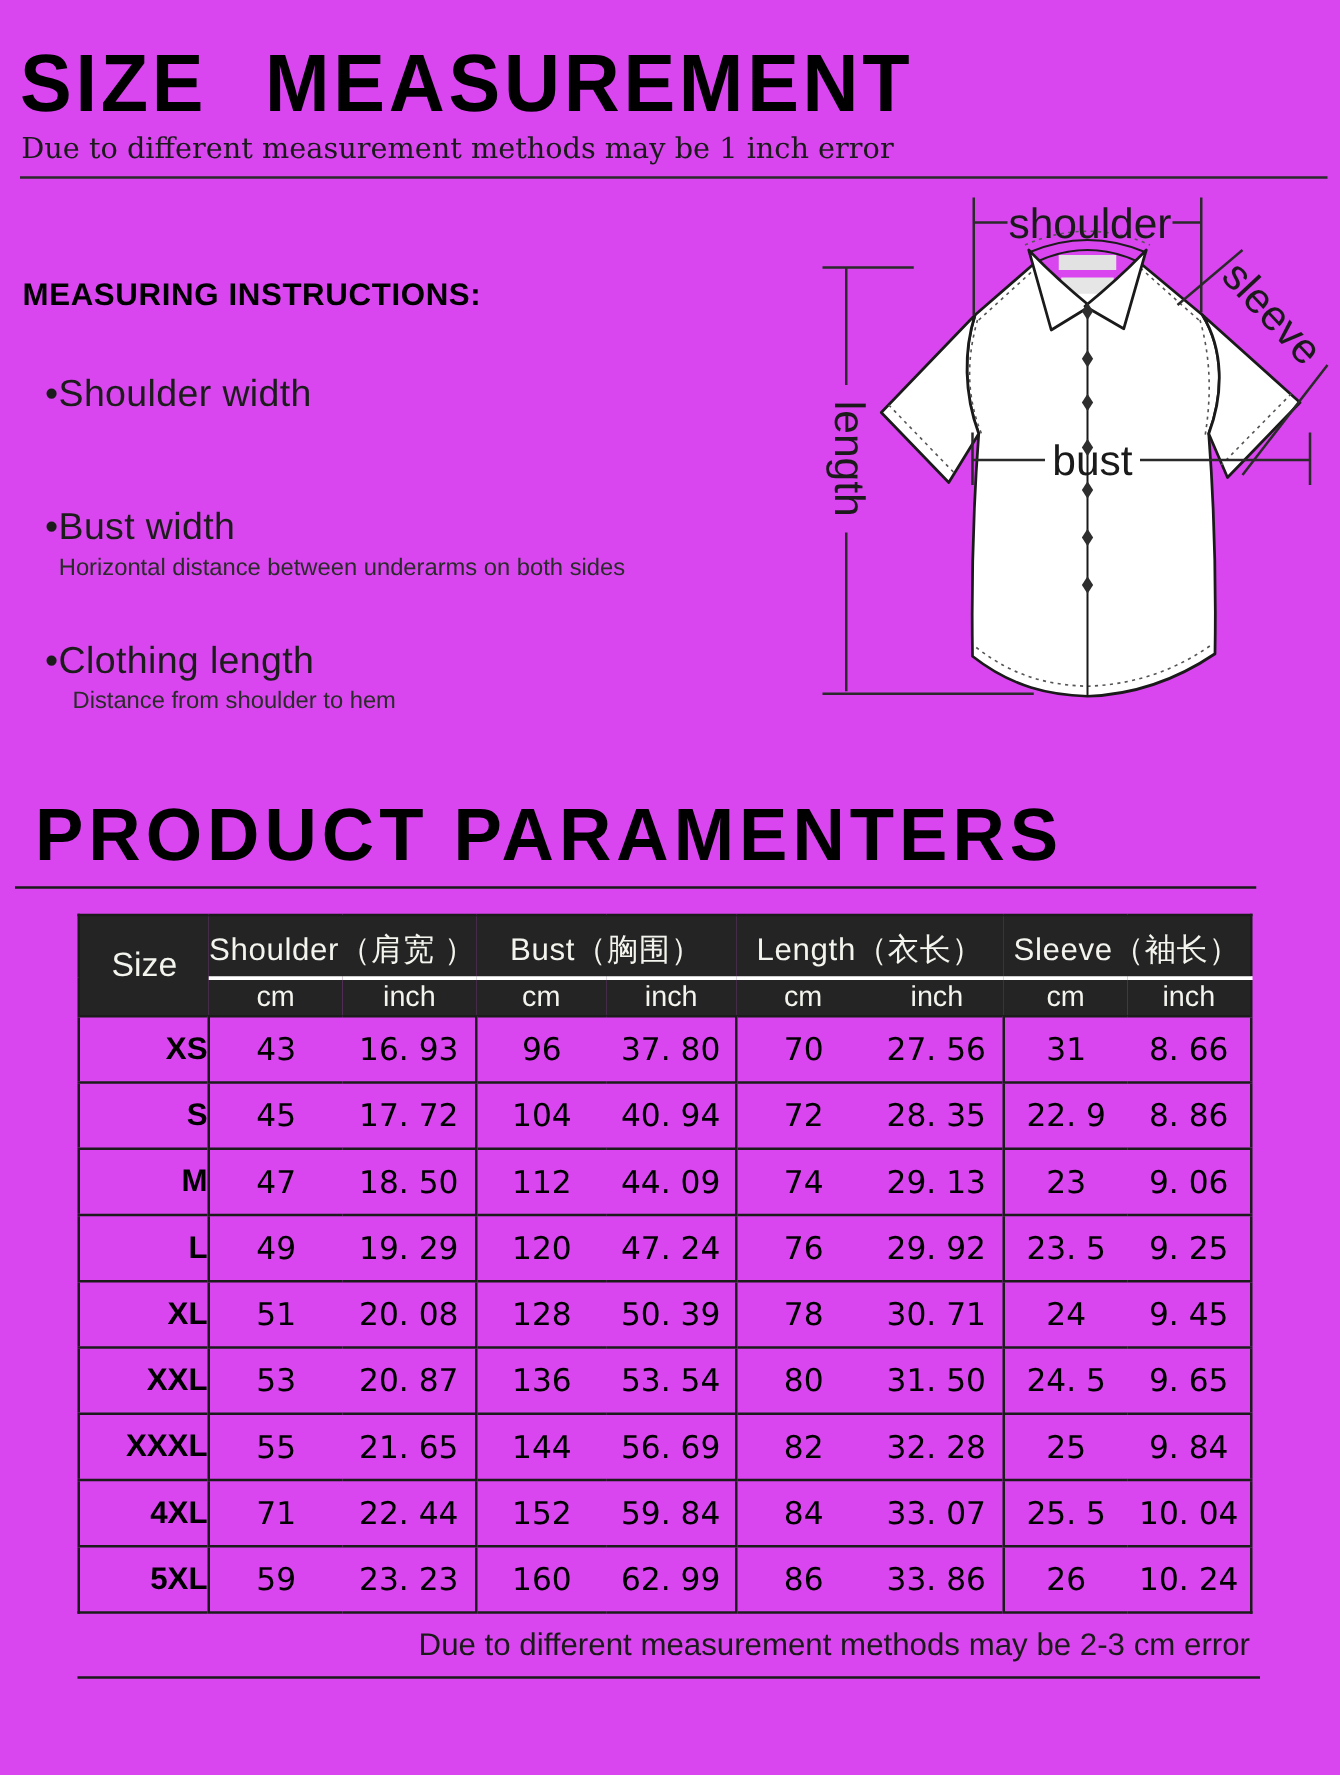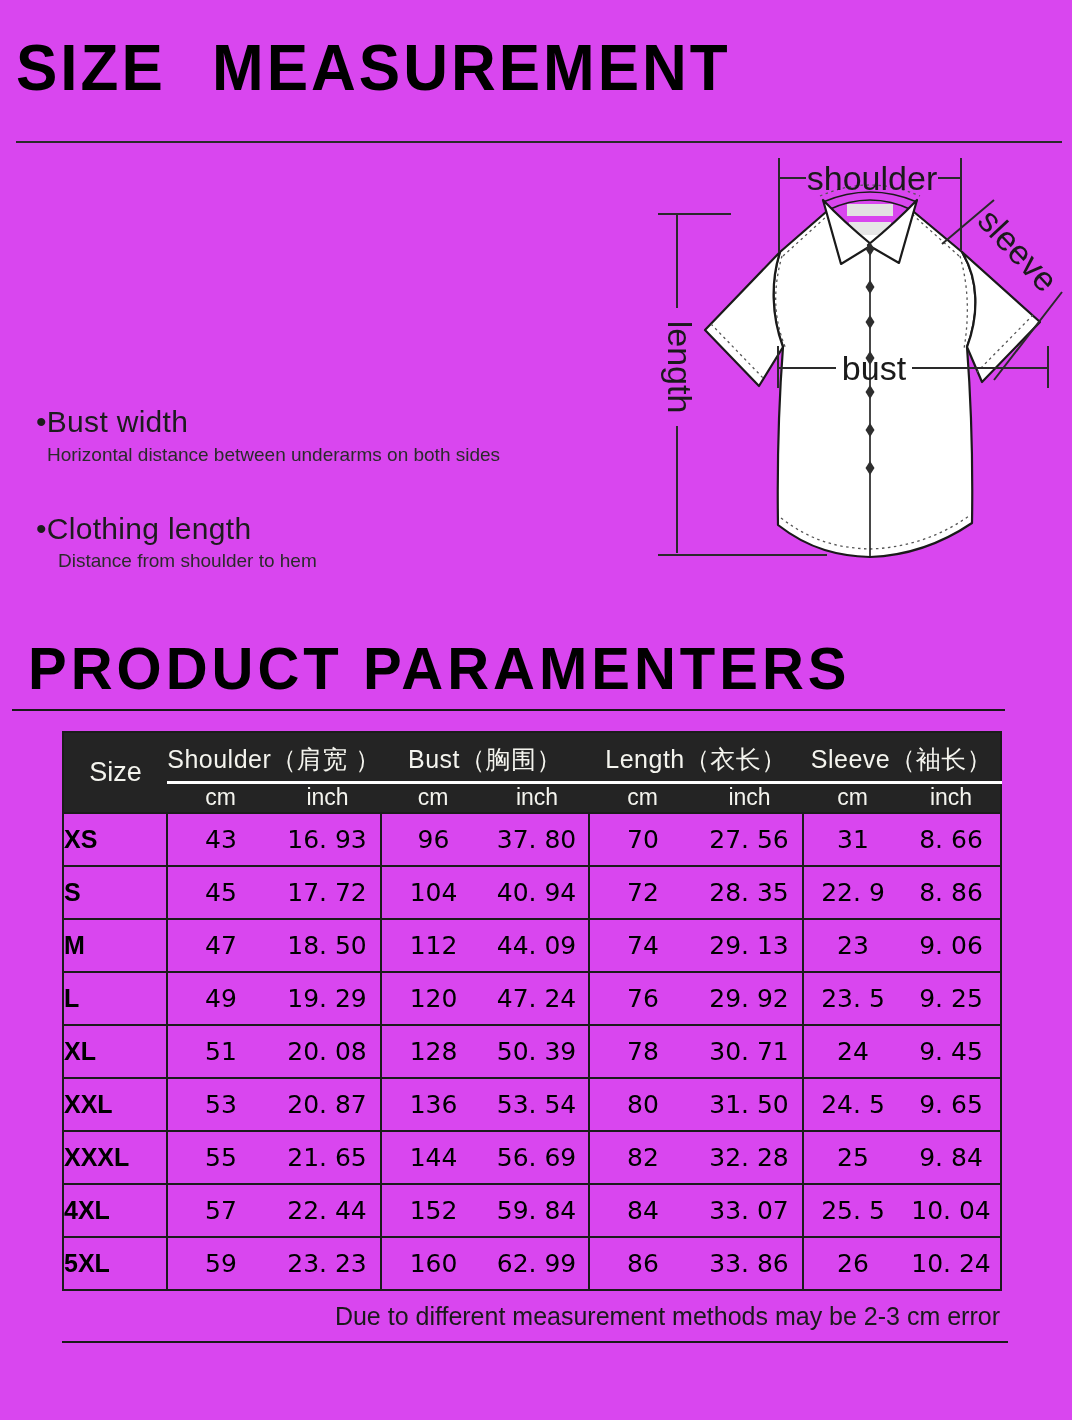"Due to different measurement methods may be 1" div.abs { html: none -> <div>Due to different measurement methods may be 1 inch error</div> }
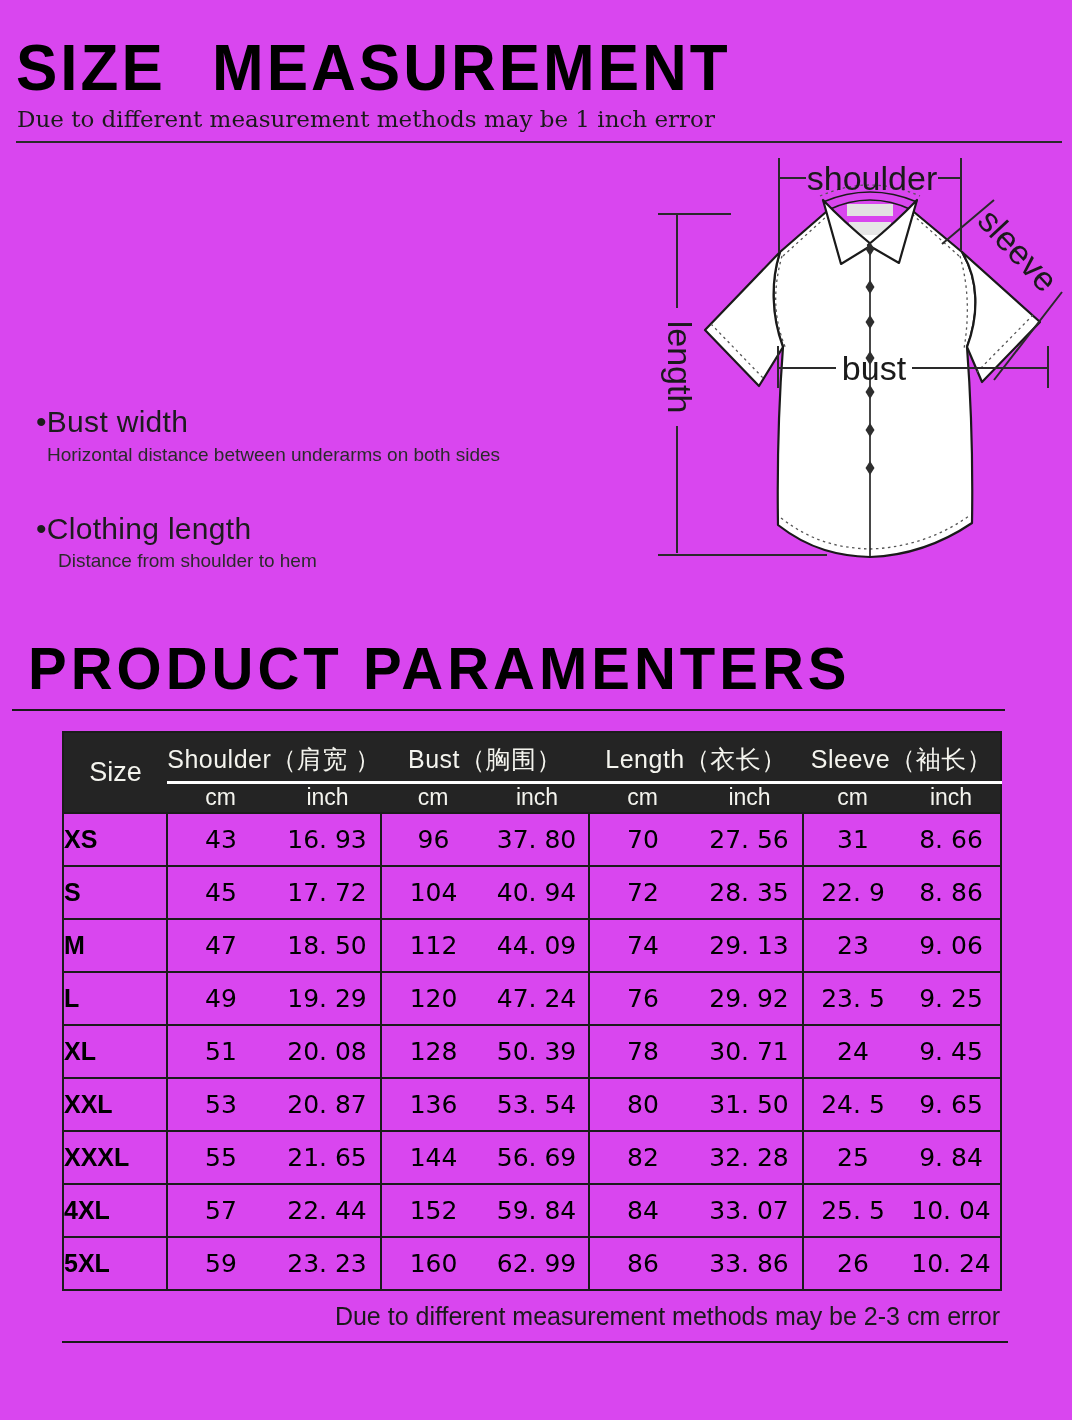"MEASURING INSTRUCTIONS:" div.abs { html: none -> <div>MEASURING INSTRUCTIONS:</div> }
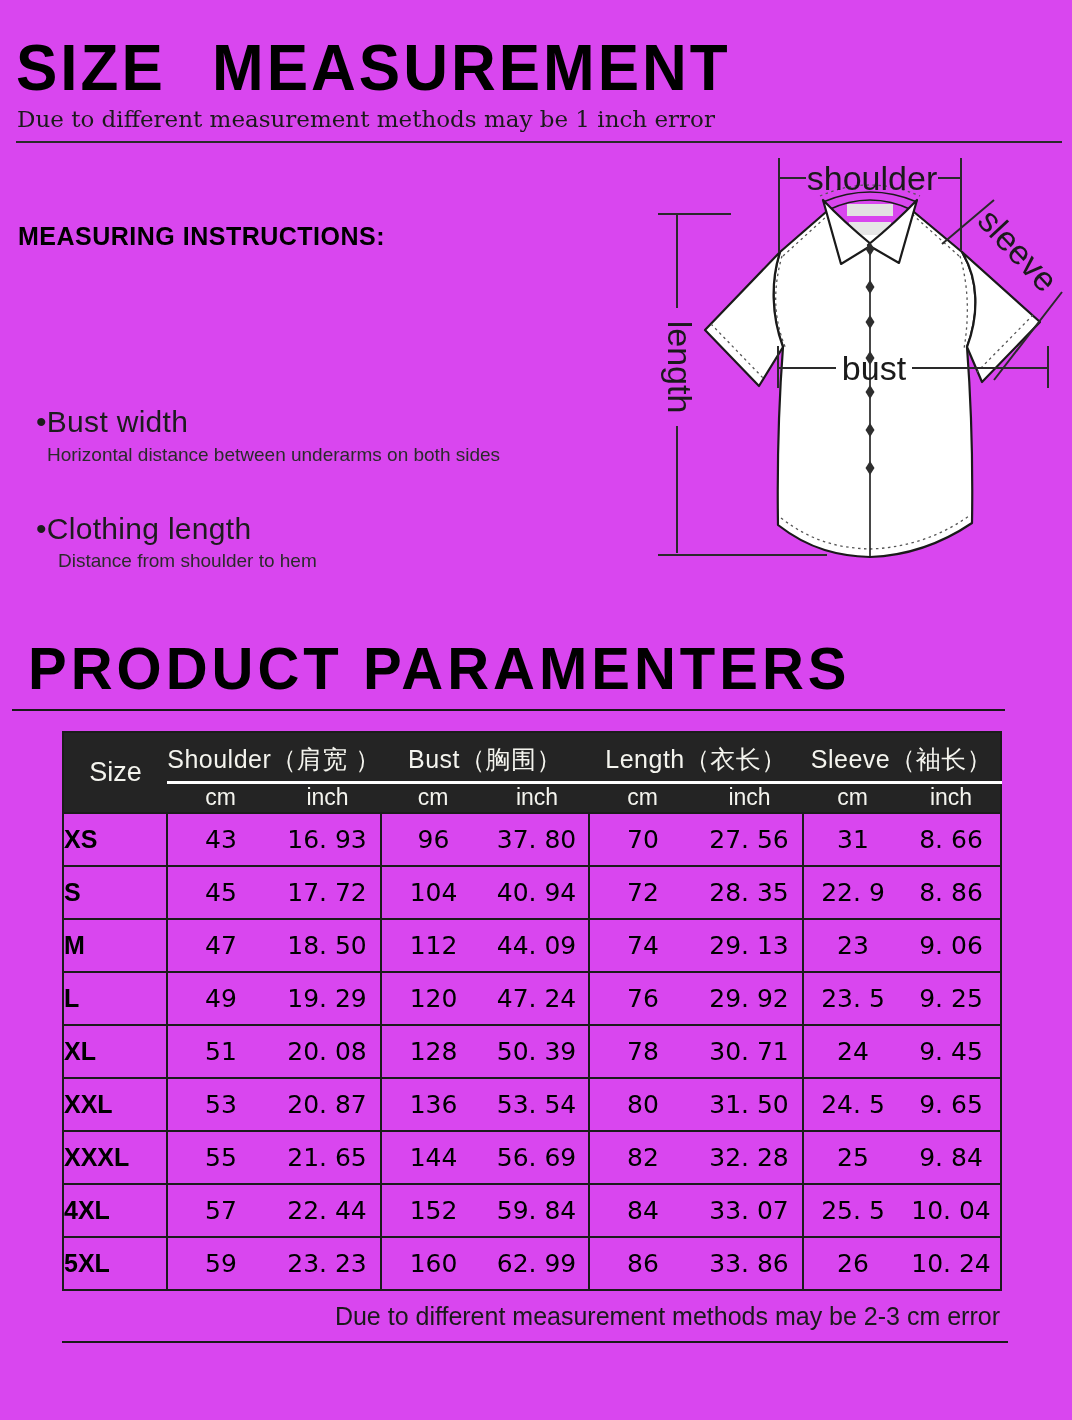"•Shoulder width" div.abs { html: none -> <div>•Shoulder width</div> }
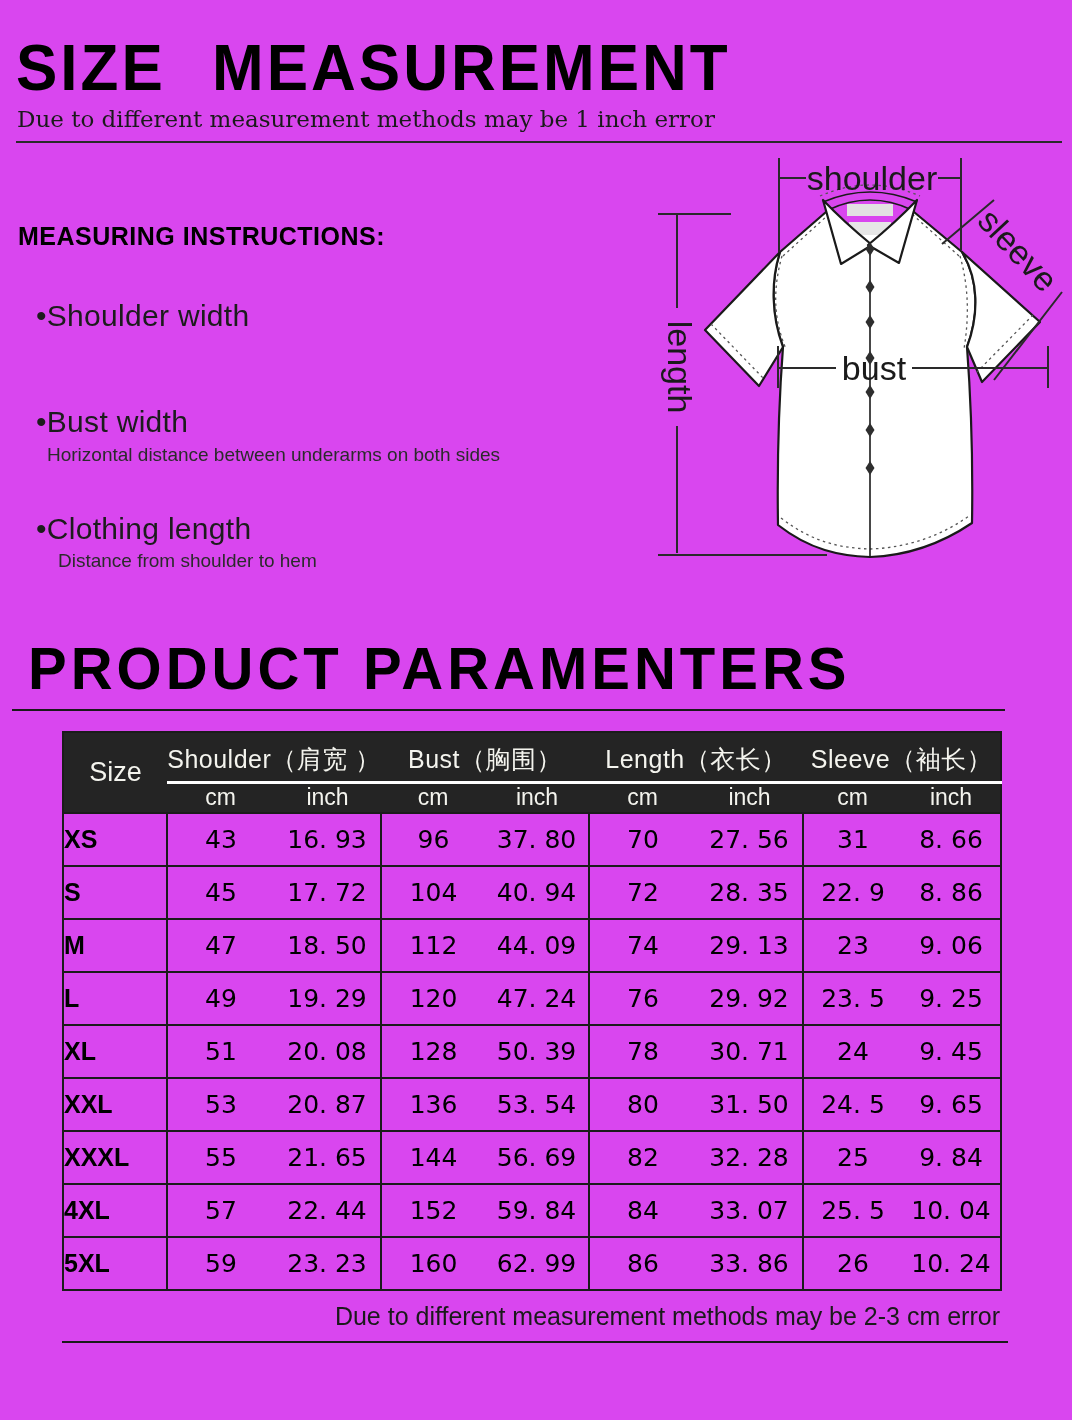"XS" .size-table tbody th { text-align: left -> right }
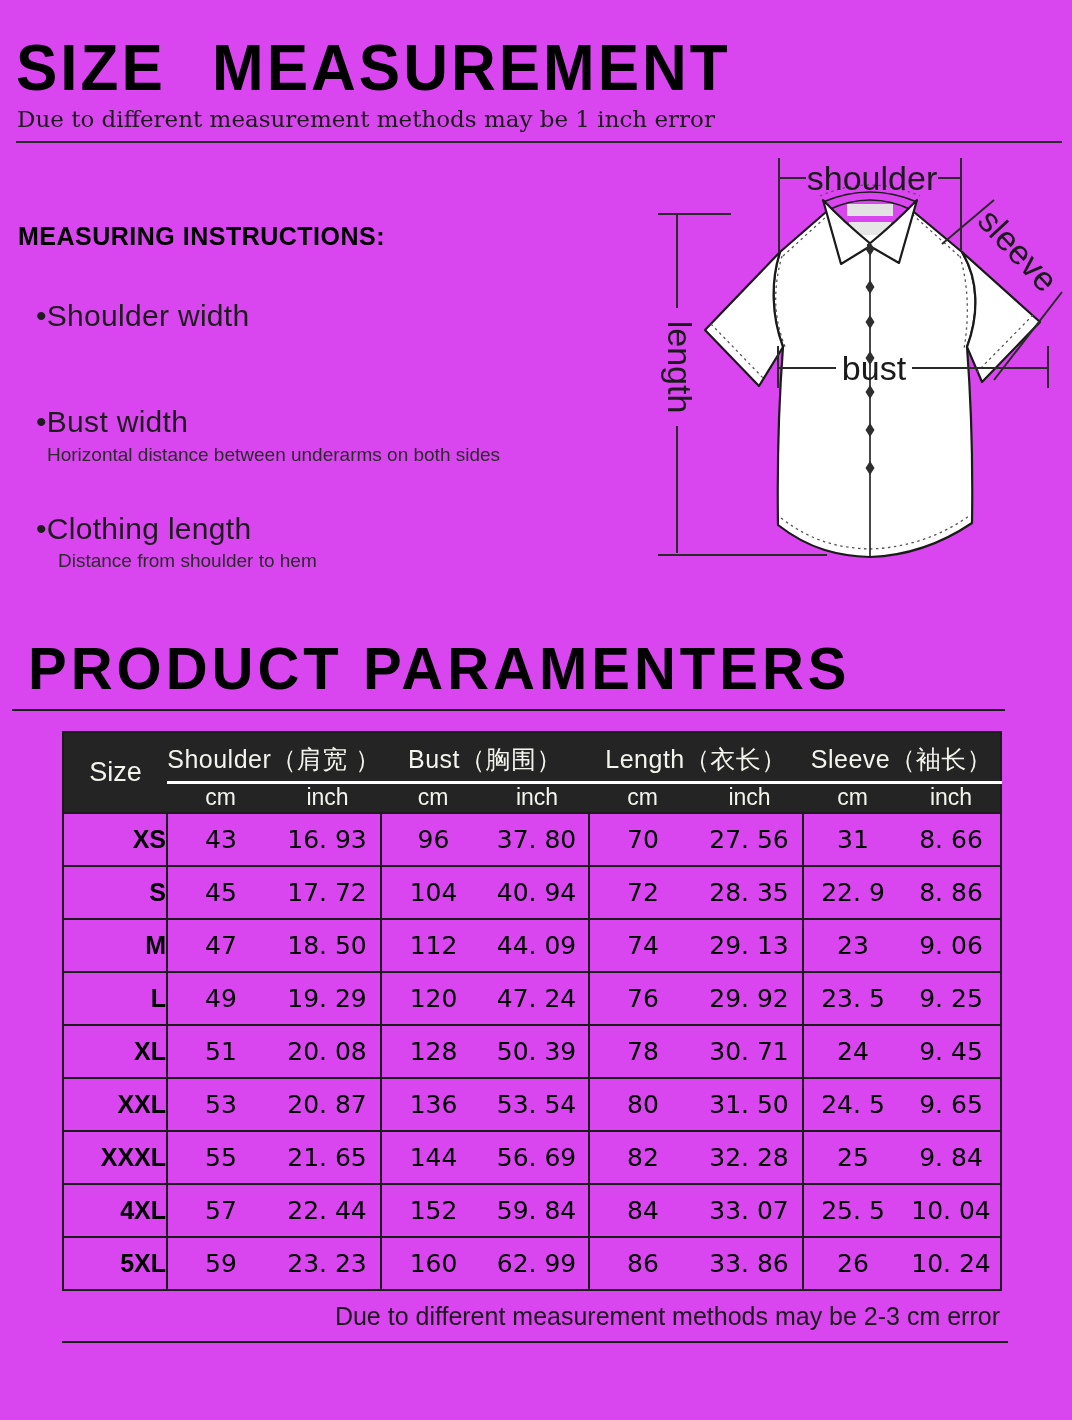"57" td.sep { text: 57 -> 71 }
